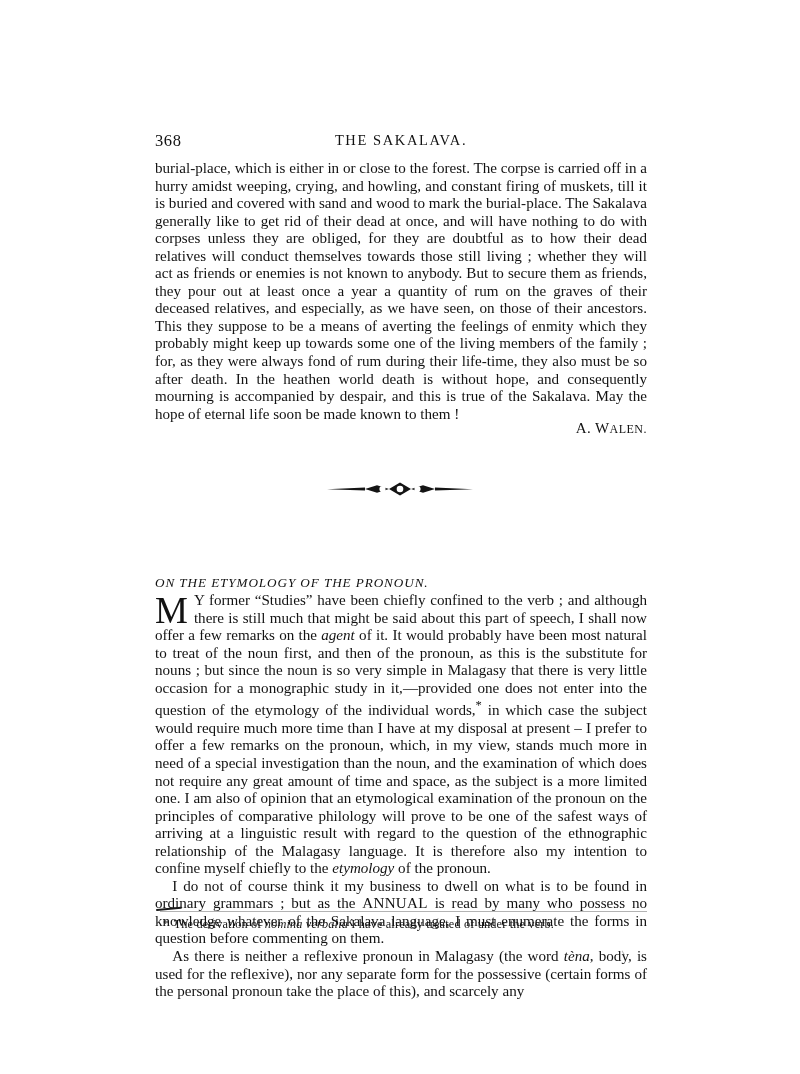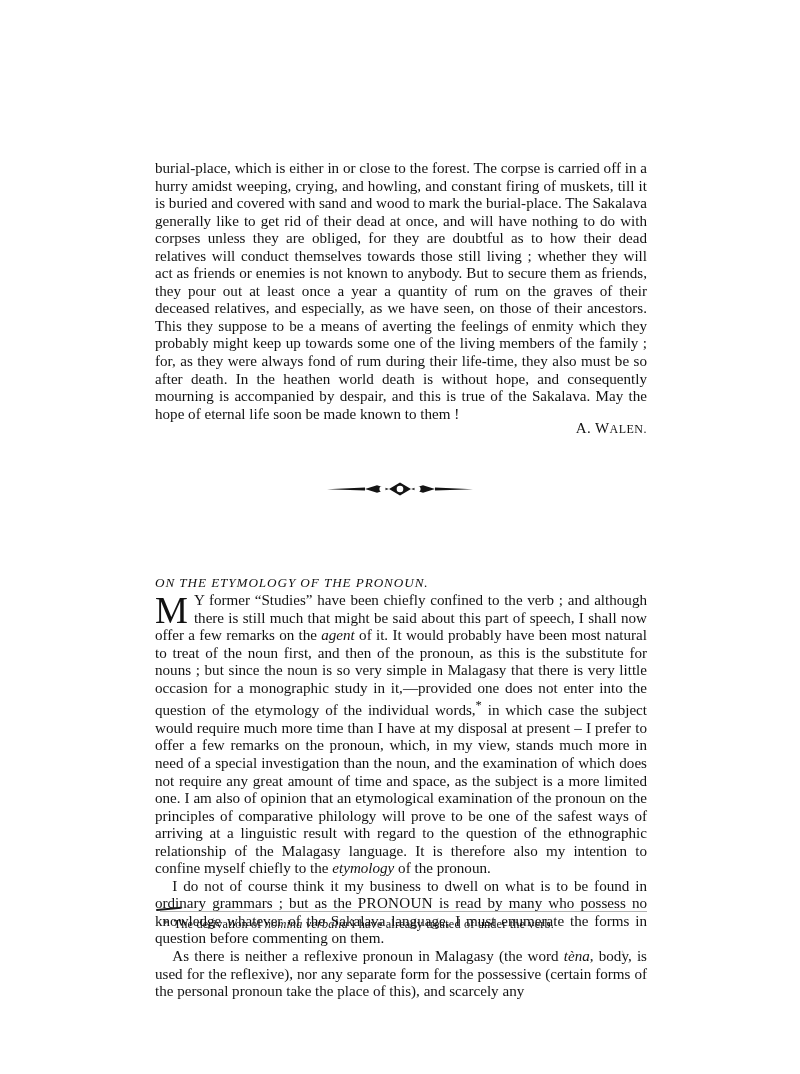"368" div.runhead { html: none -> <div> <div>368</div> <div>THE SAKALAVA.</div> </div> }
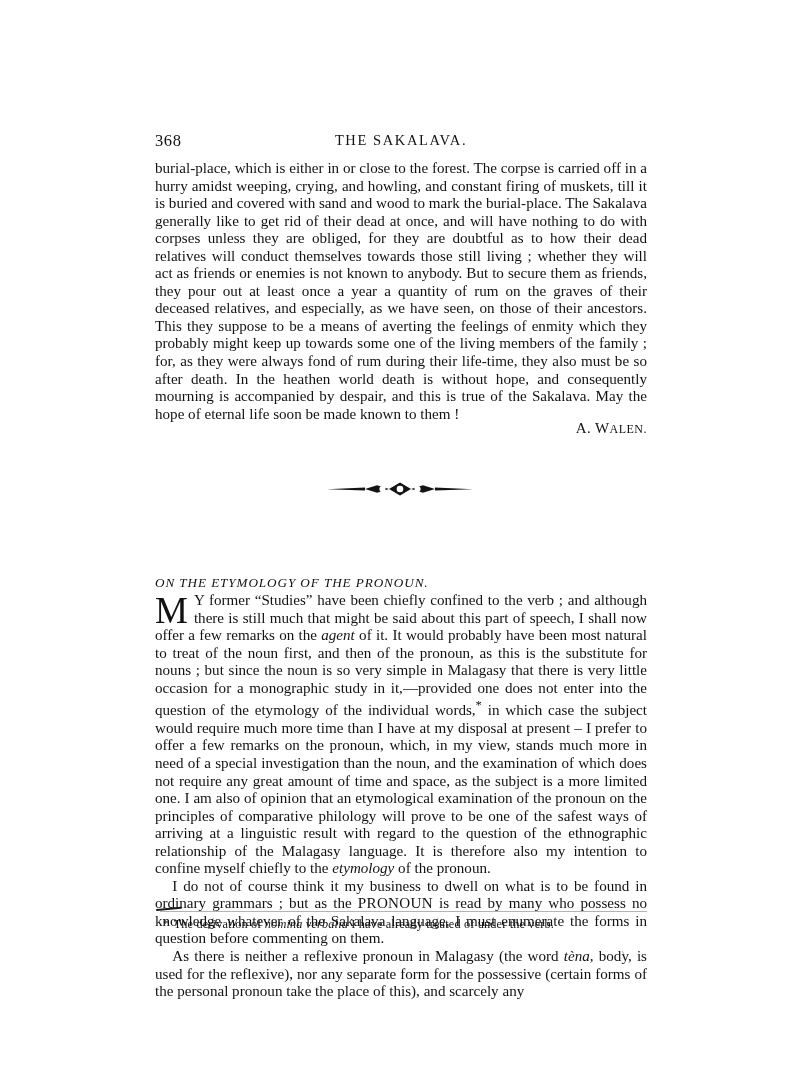"PRONOUN" span.smallcaps { text: PRONOUN -> ANNUAL }
